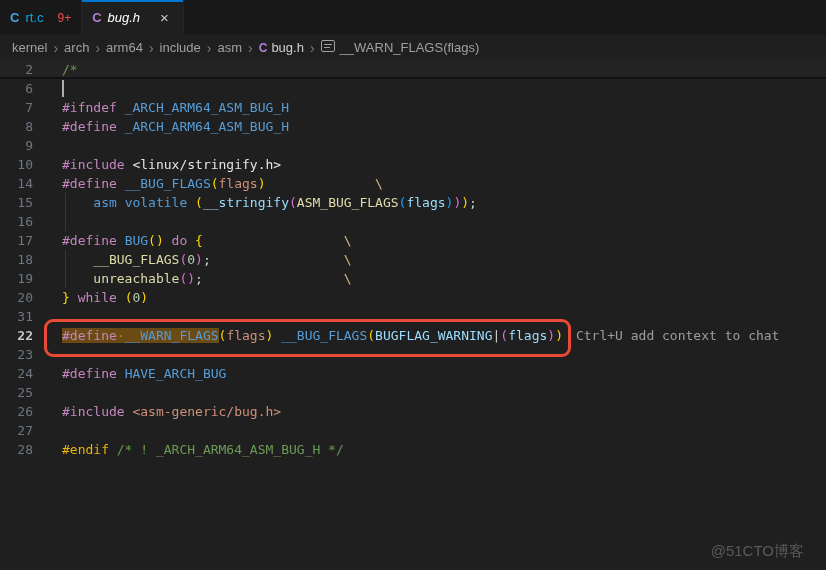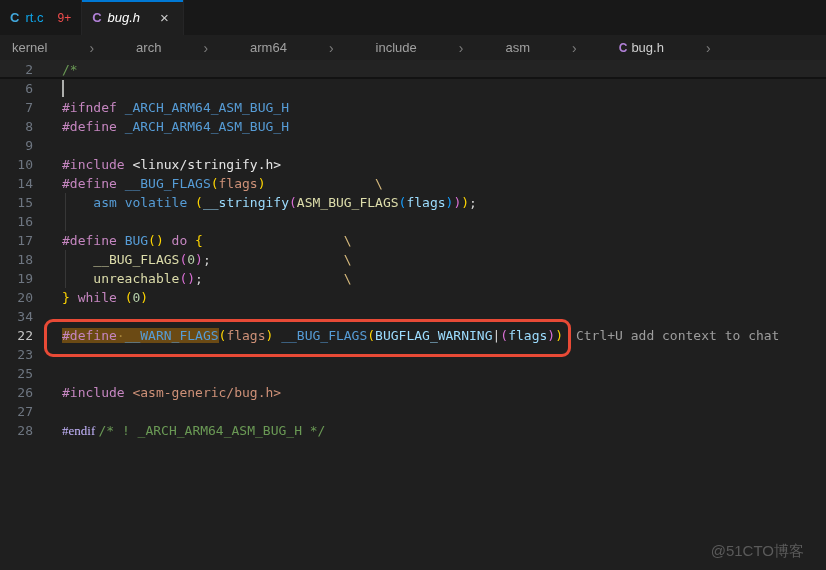"kernel" .breadcrumbs { gap: 36px -> none }
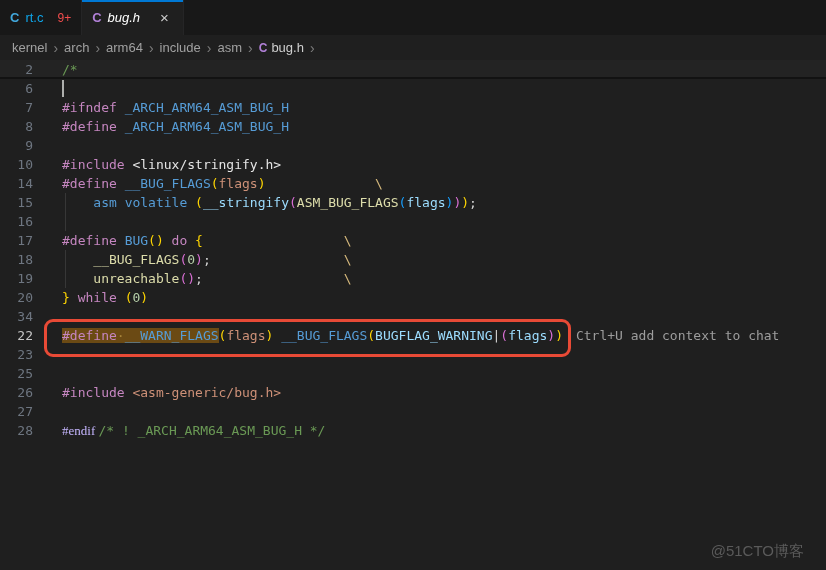"__WARN_FLAGS(flags)" span.crumb { html: none -> <span><span><svg> <rect></rect> <line></line> <line></line> </svg></span><span>__WARN_FLAGS(flags)</span></span> }
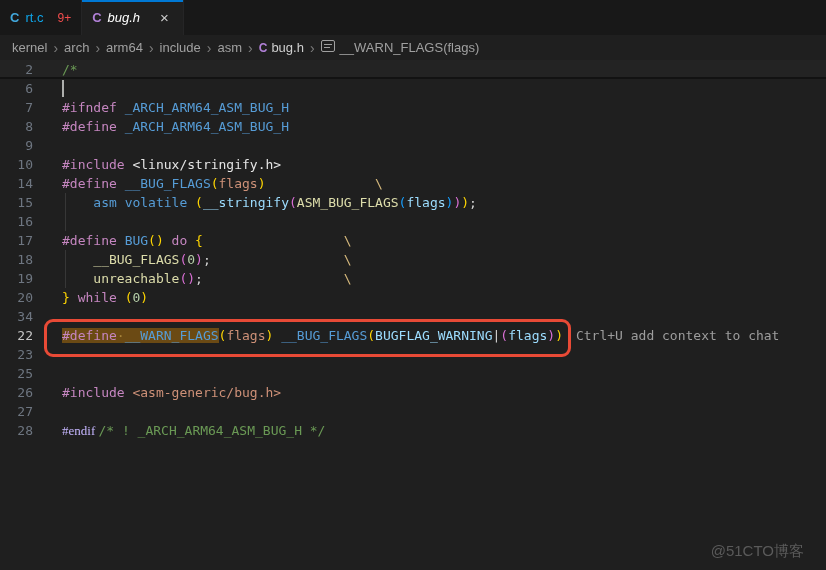"34" span.ln { text: 34 -> 31 }
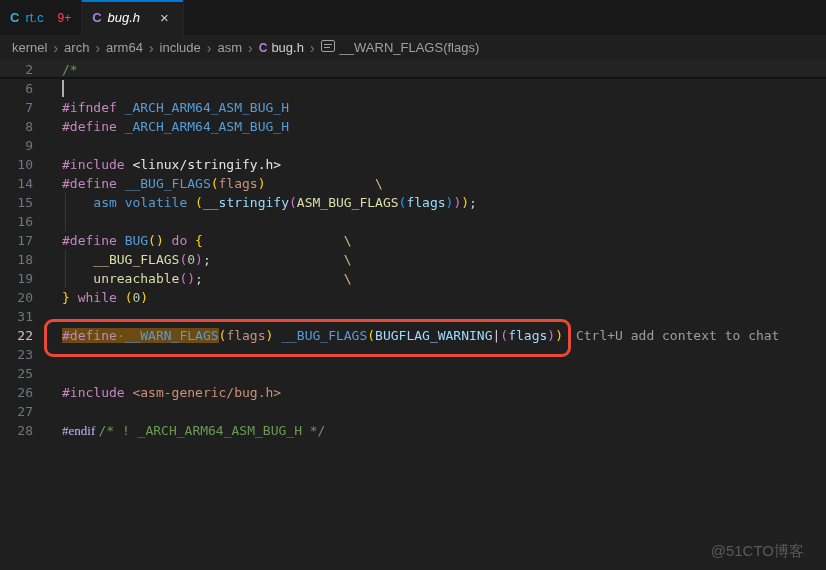"22" .ln.active { font-weight: none -> bold }
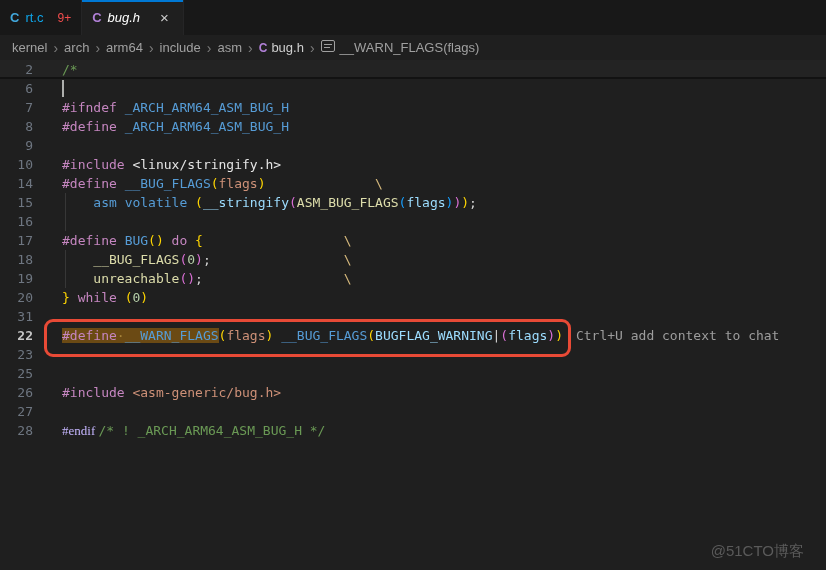"24" div.line { html: none -> <div><span>24</span><span><span>#define </span><span>HAVE_ARCH_BUG</span></span></div> }
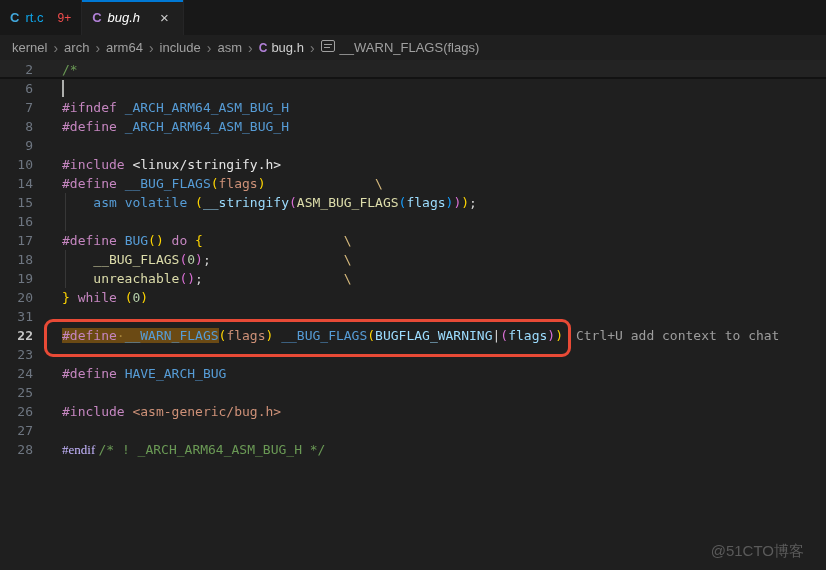"#endif" span { color: #c4b5fd -> #eab308; font-family: Liberation Serif, serif -> none }
